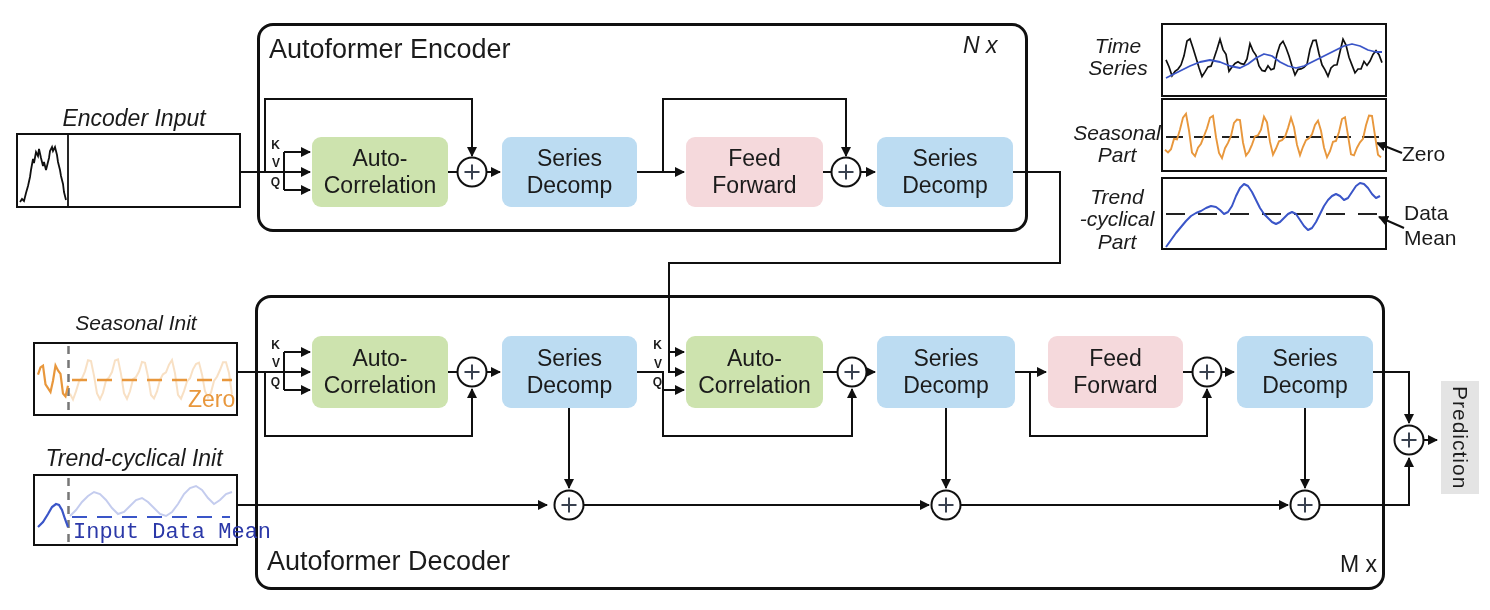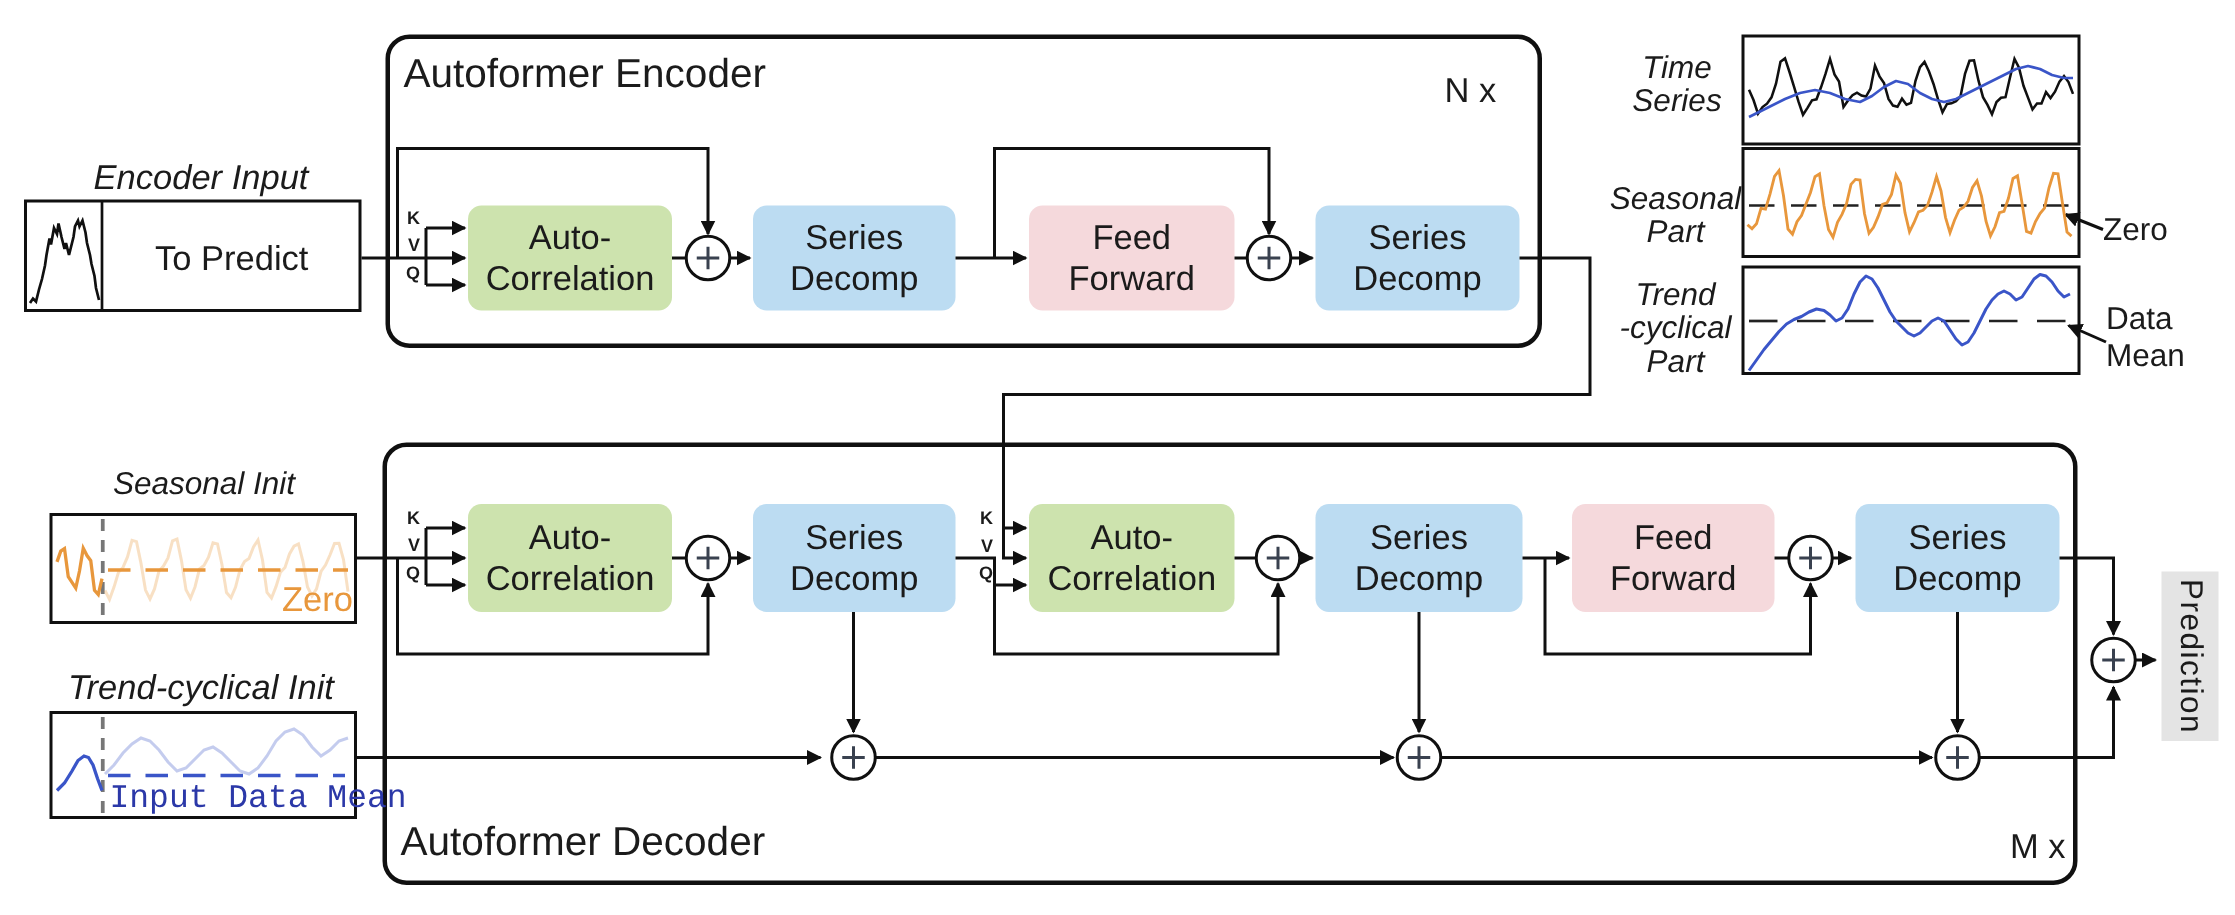"N x" div.lbl { font-style: none -> italic; top: 47px -> 32px }
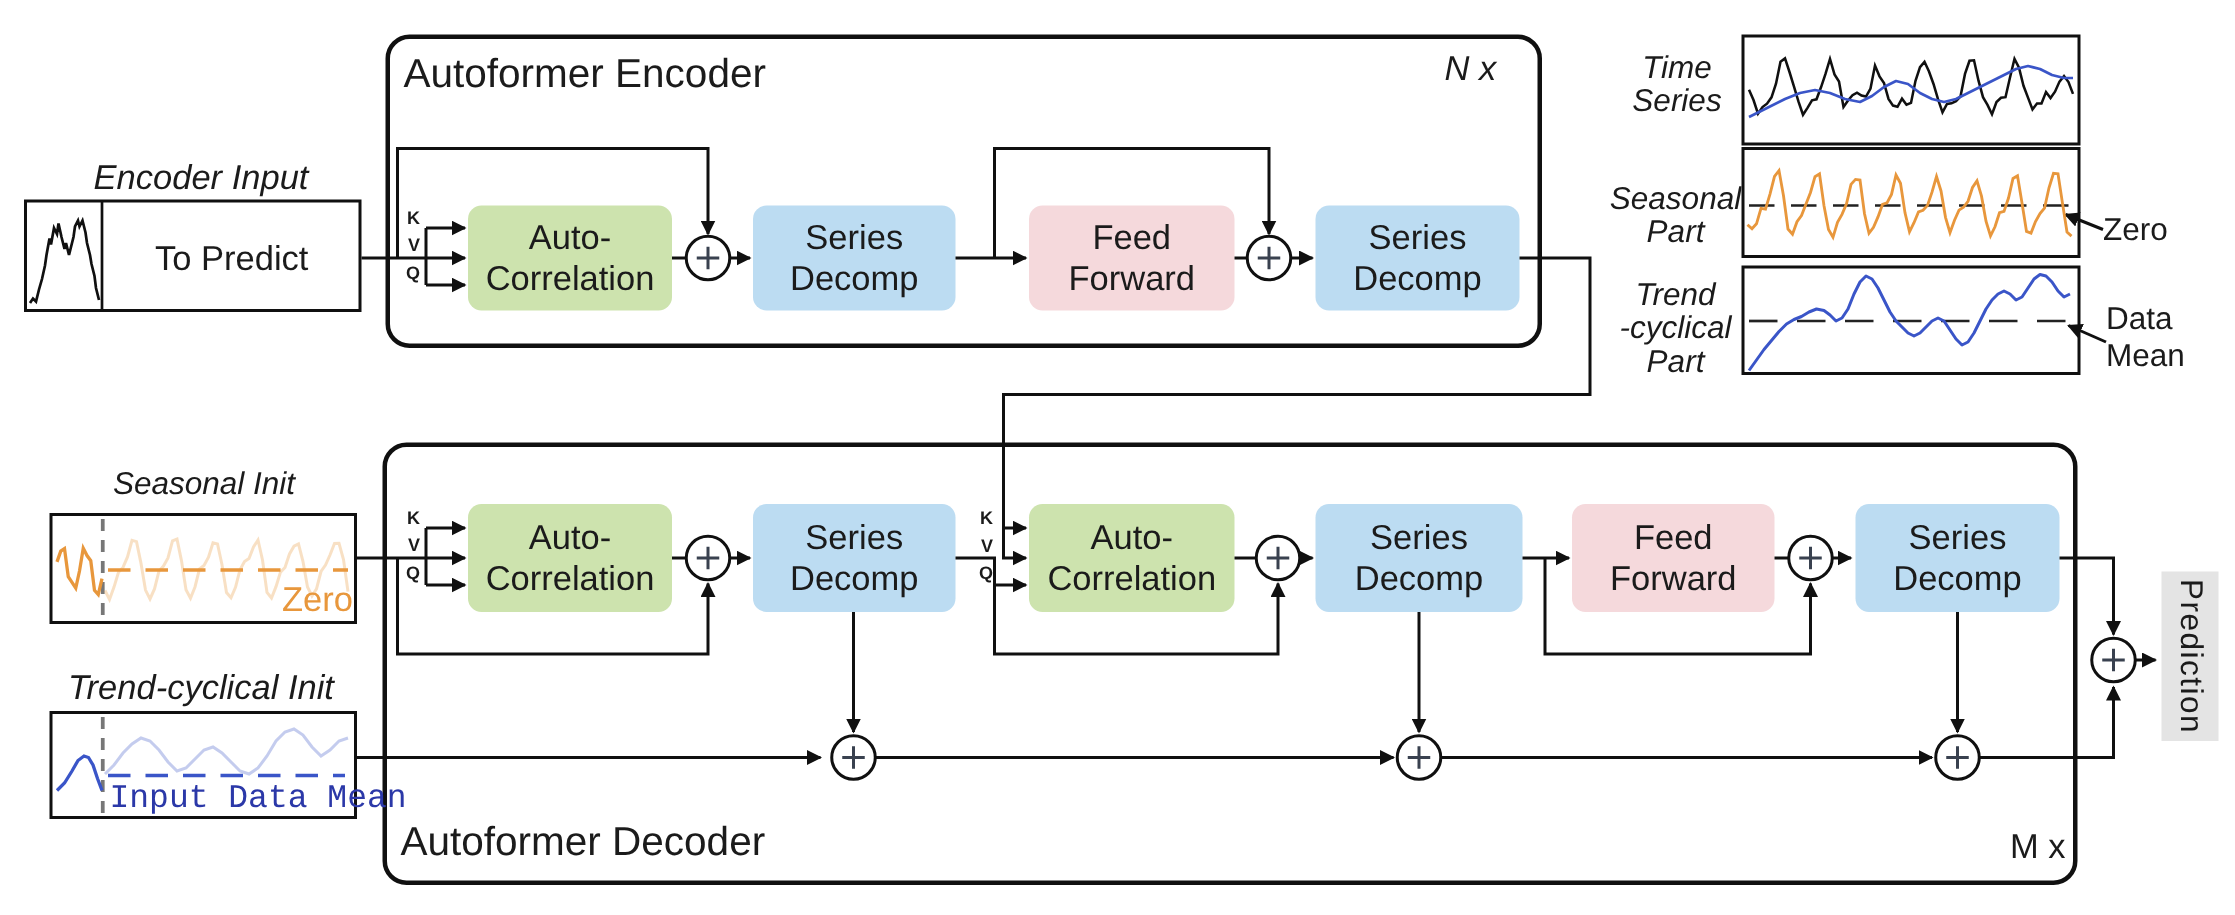"To Predict" div.lbl { html: <div>To Predict</div> -> none }
